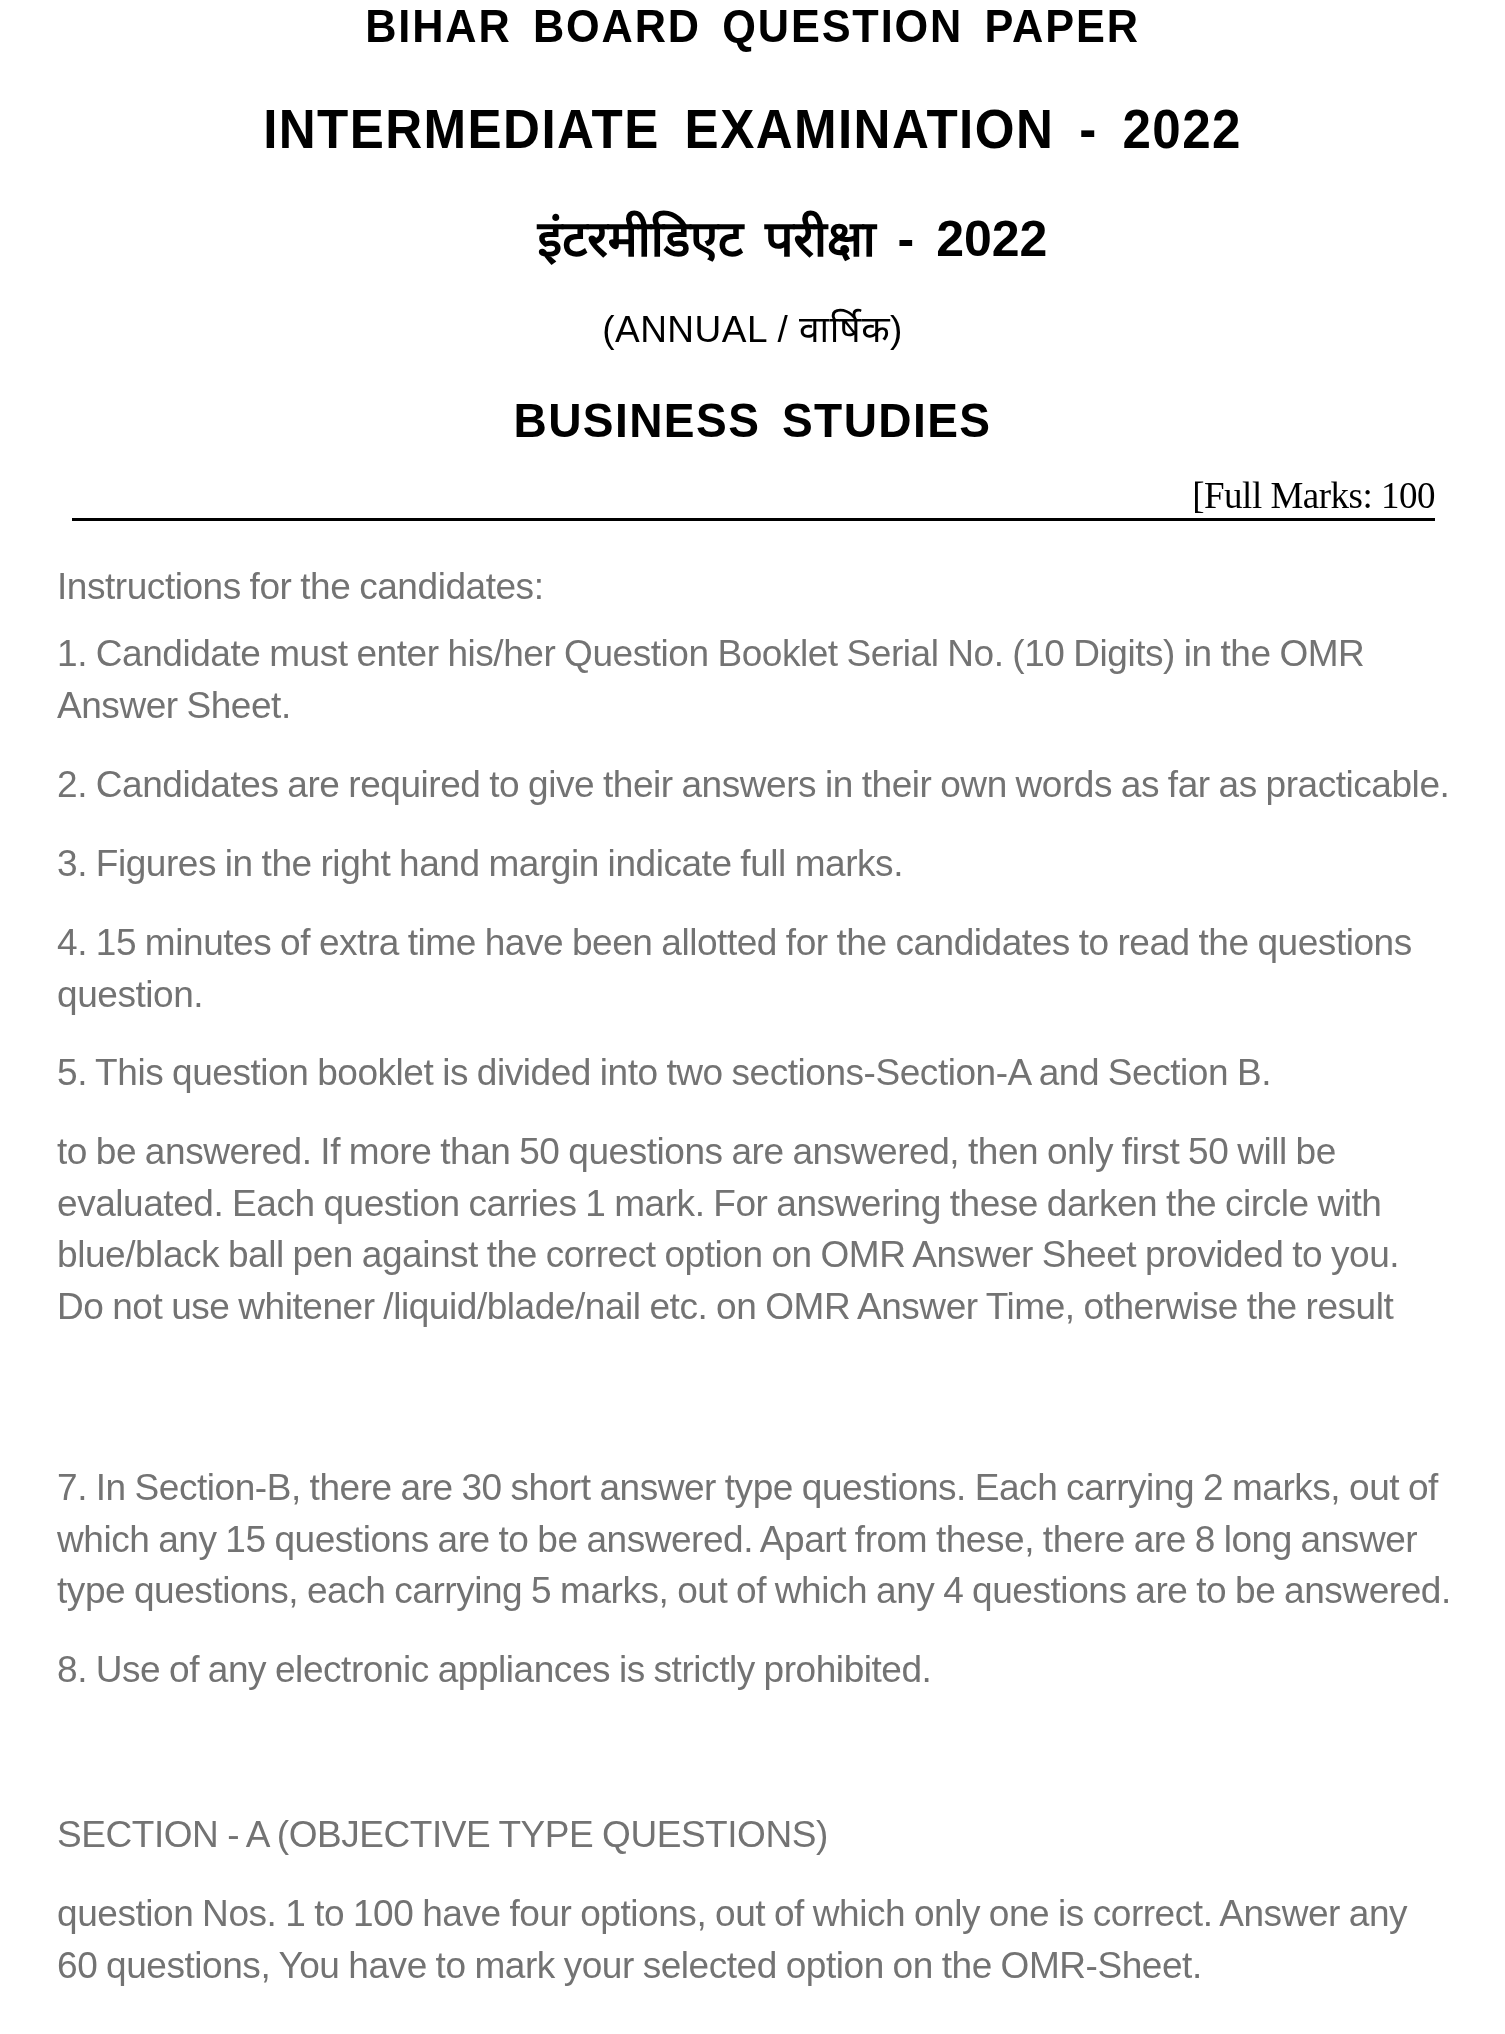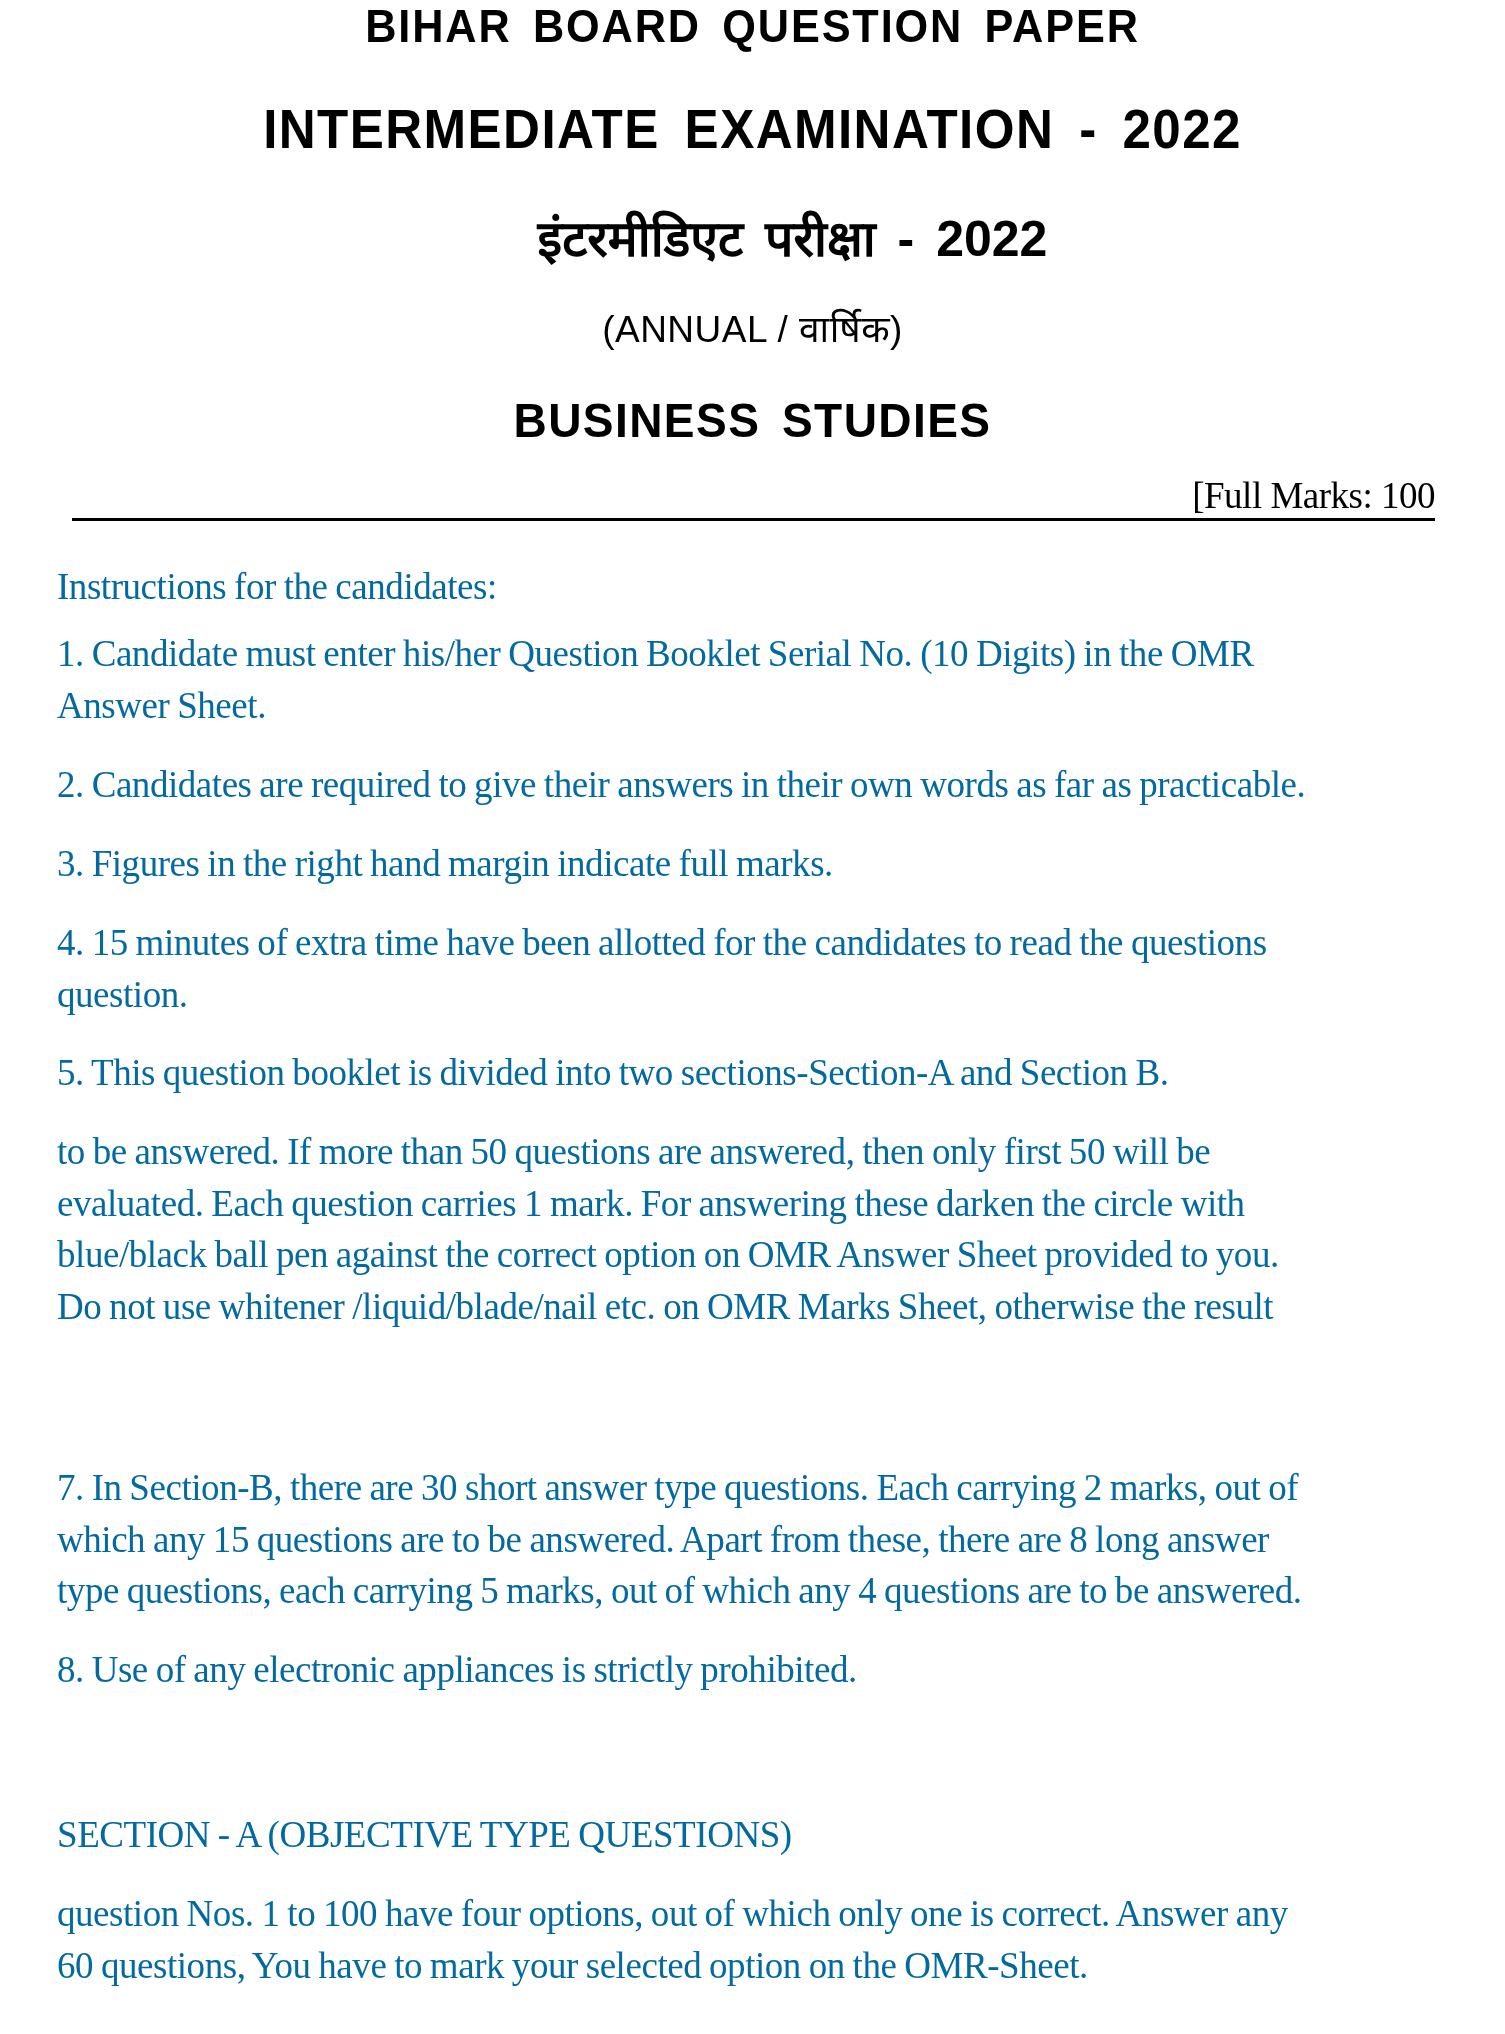"Instructions for the candidates:" .para { color: #0369a1 -> #737373; font-family: Liberation Serif, serif -> Liberation Sans, sans-serif }
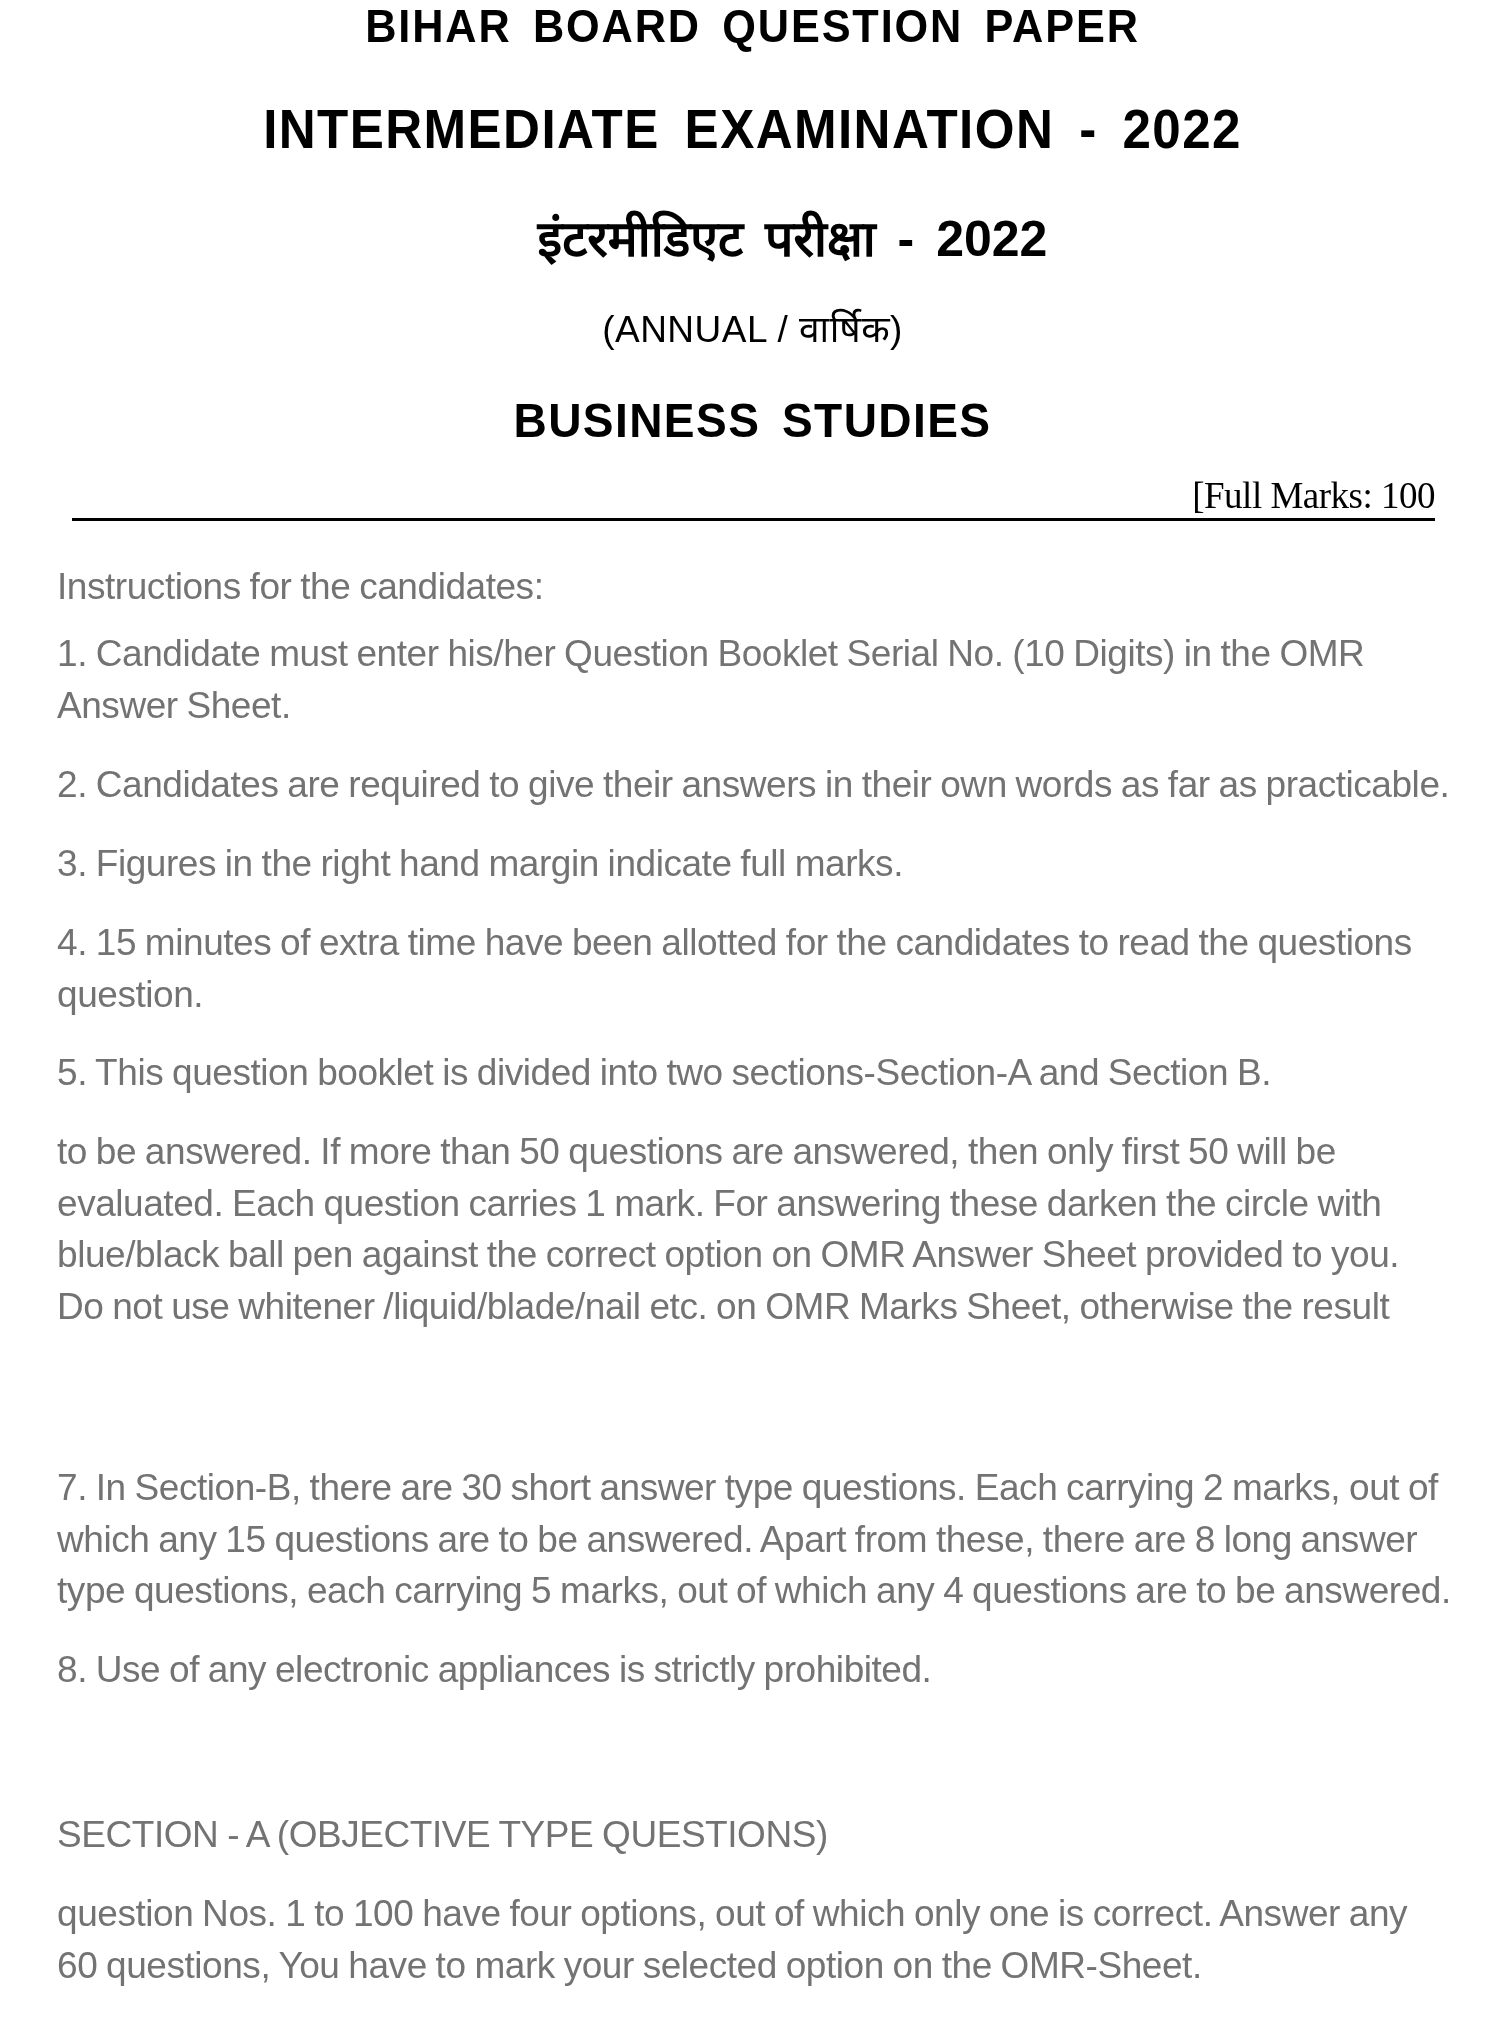"Do not use whitener /liquid/blade/nail" span.line { text: Marks Sheet -> Answer Time }
